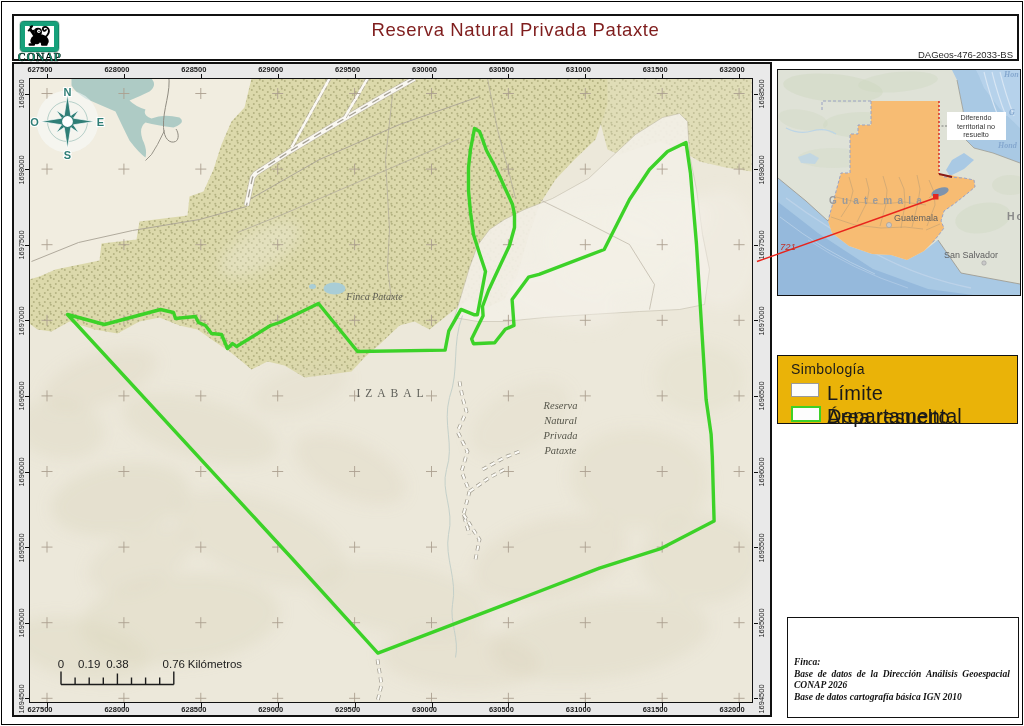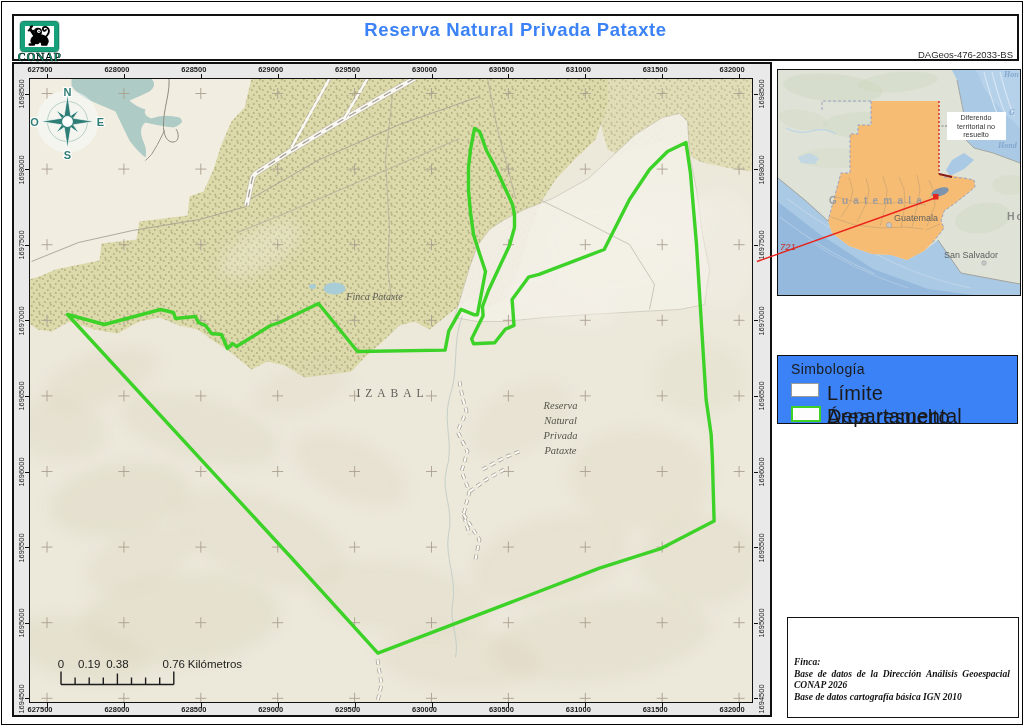"Reserva Natural Privada Pataxte" #title { color: #3b82f6 -> #7f1d1d; font-weight: bold -> normal }
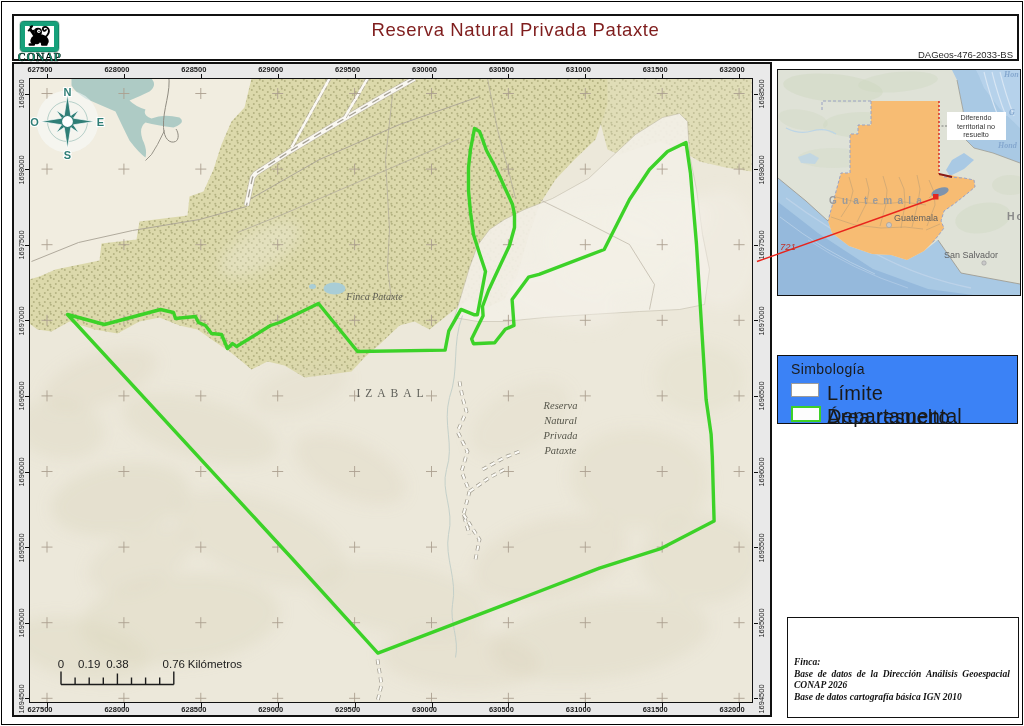"Simbología" #legend { background: #3b82f6 -> #eab308 }
